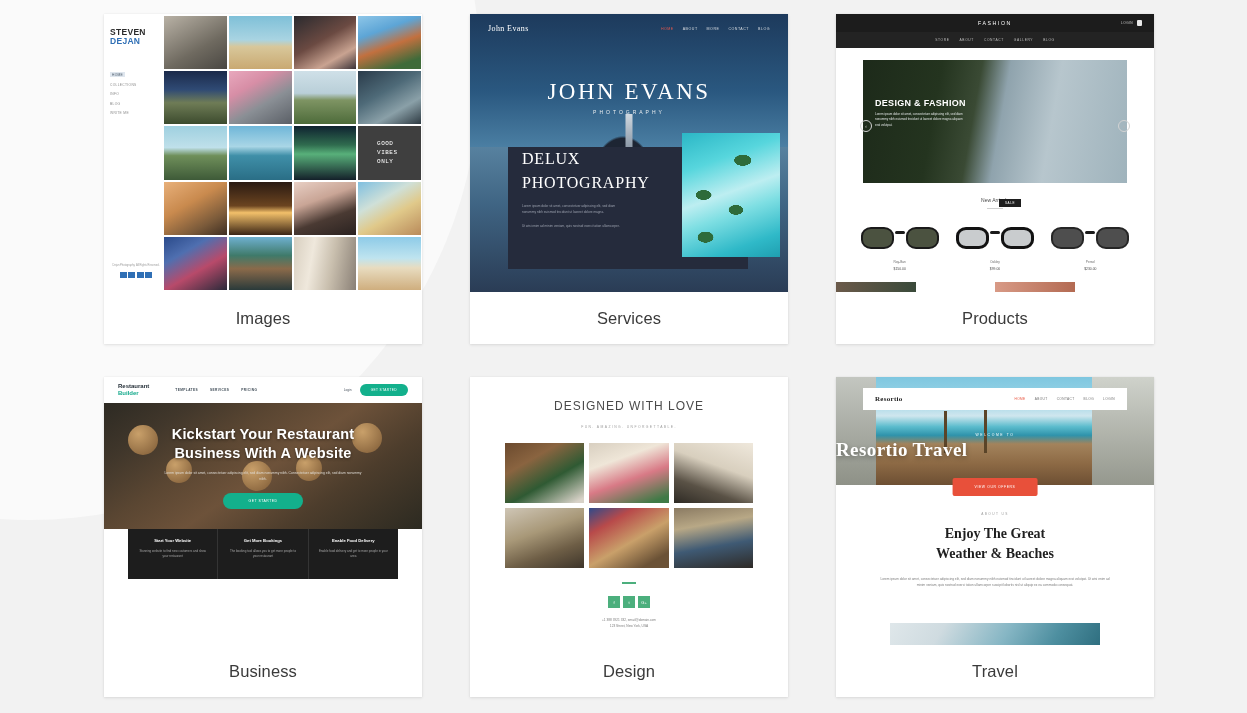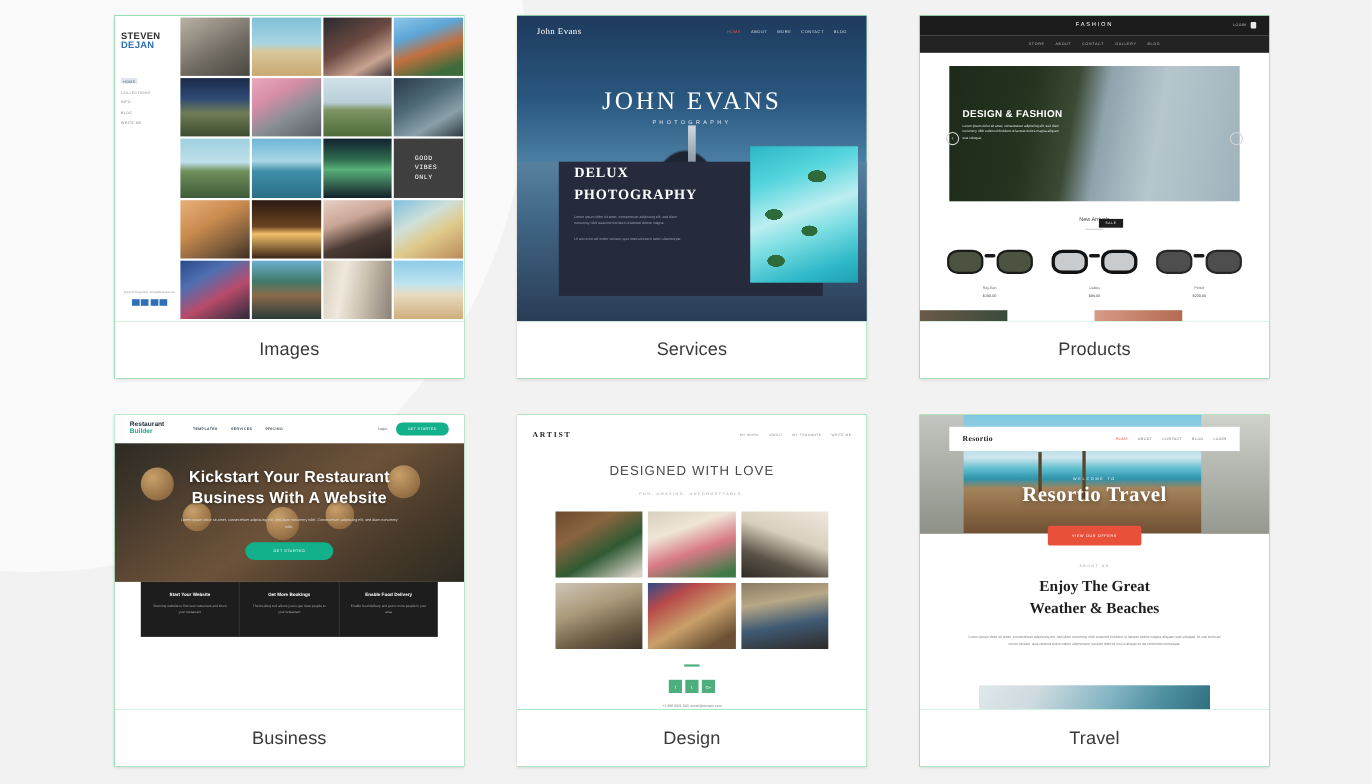"DELUX" .c2-panel h3 { font-size: 13px -> 16px; font-weight: 700 -> 400 }
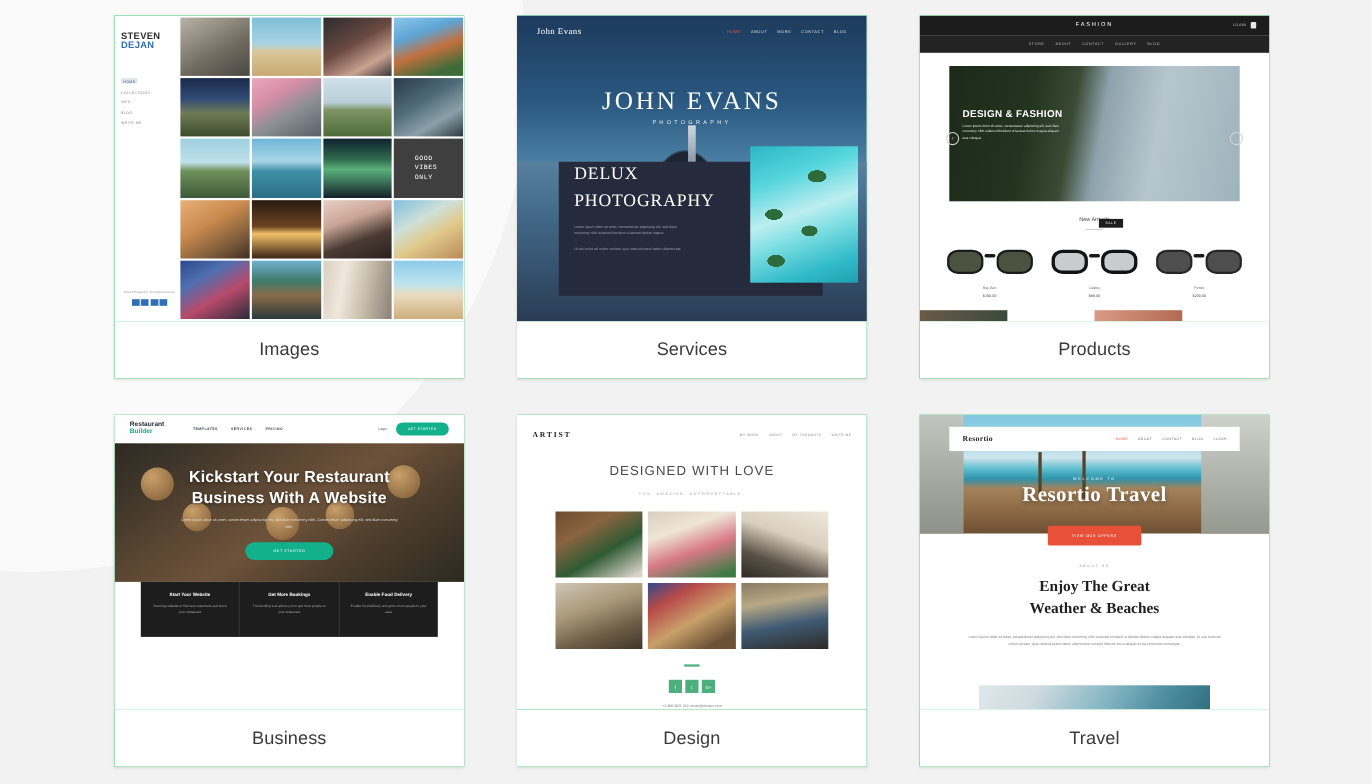"ARTIST" div.c5-top { html: <div> <div>ARTIST</div> <div> <span>MY WORK</span> <span>ABOUT</span> <span>MY THOUGHTS</span> <span>WRITE ME</span> </div> </div> -> none }
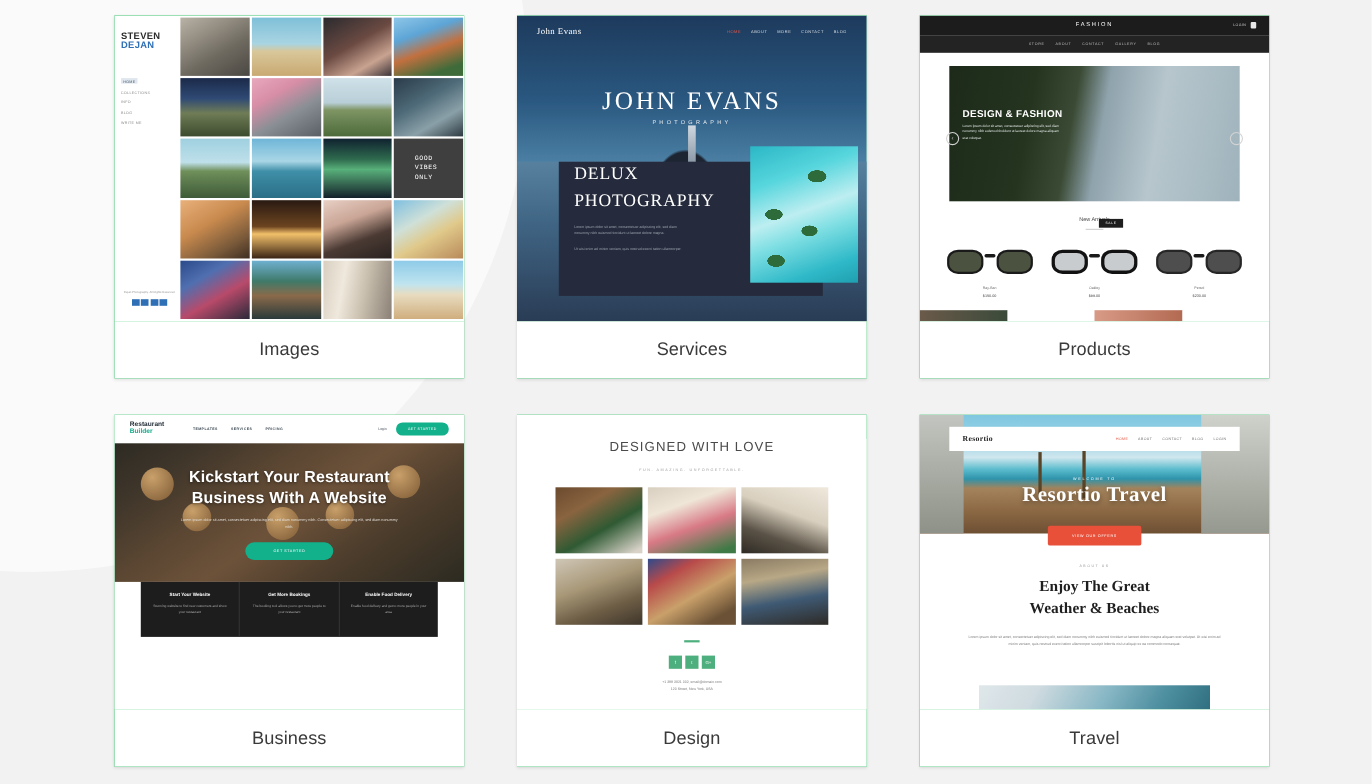"Resortio Travel" .c6-hero h1 { text-align: center -> none }
